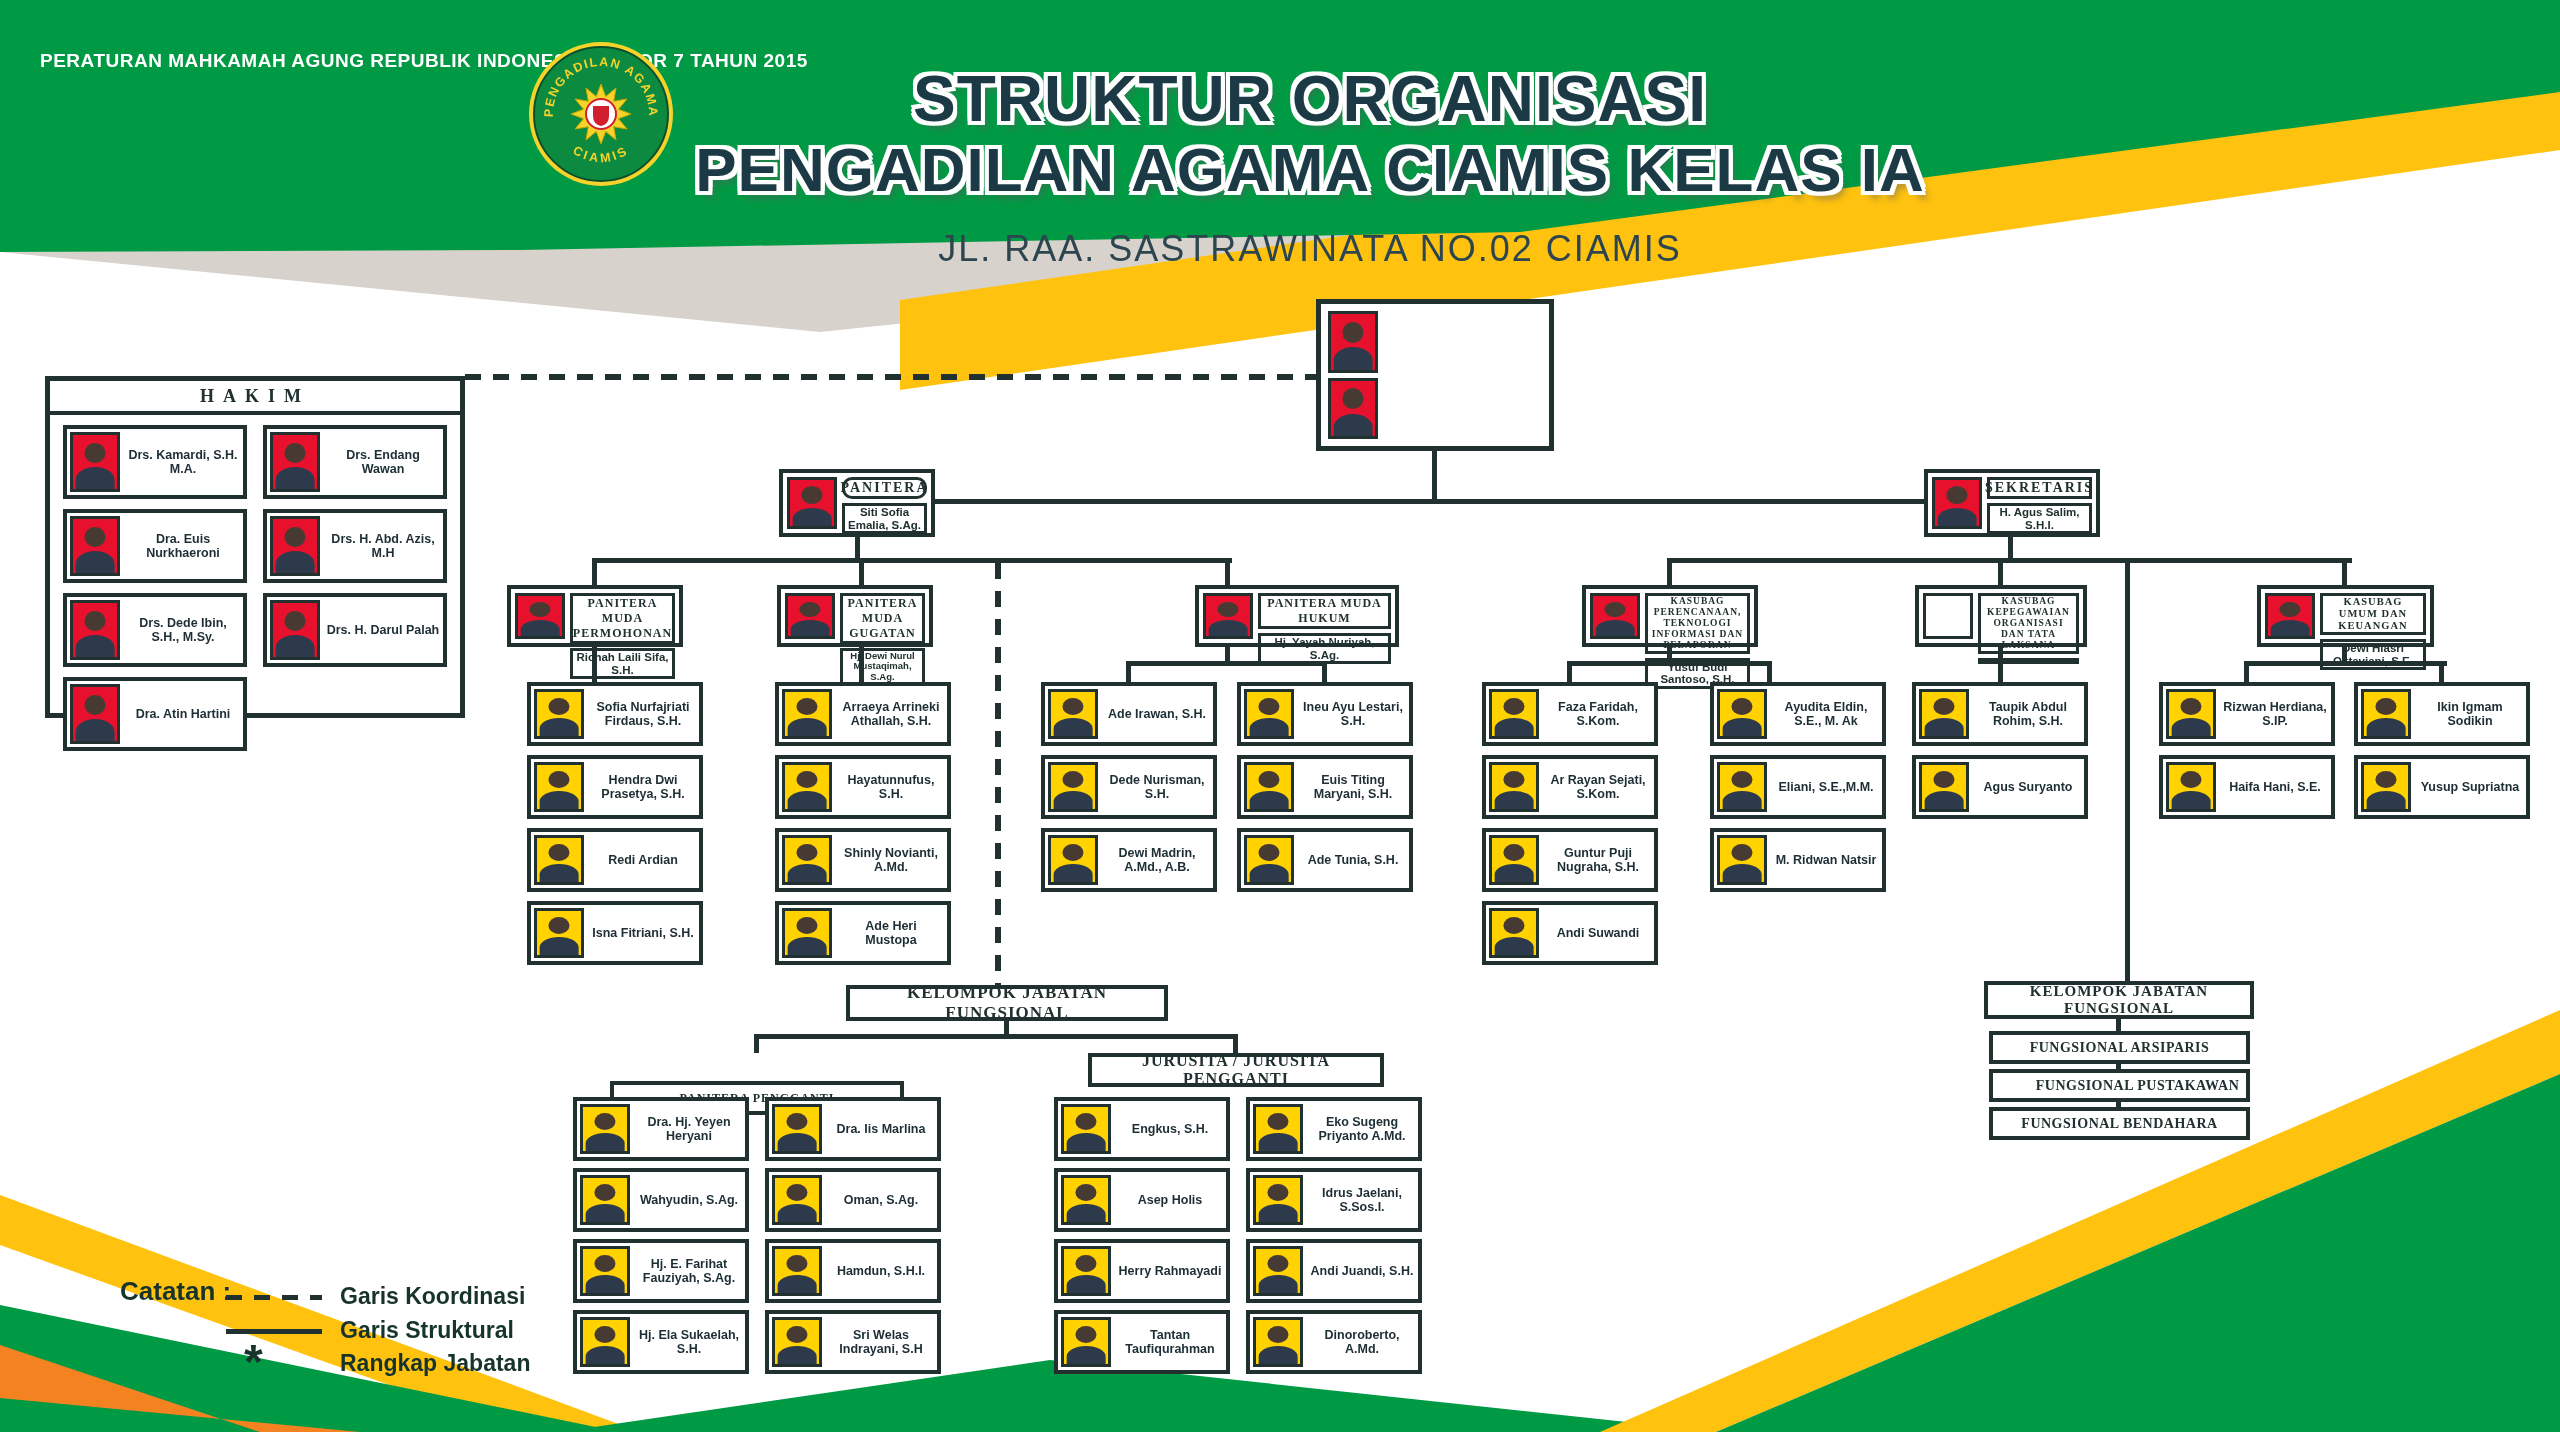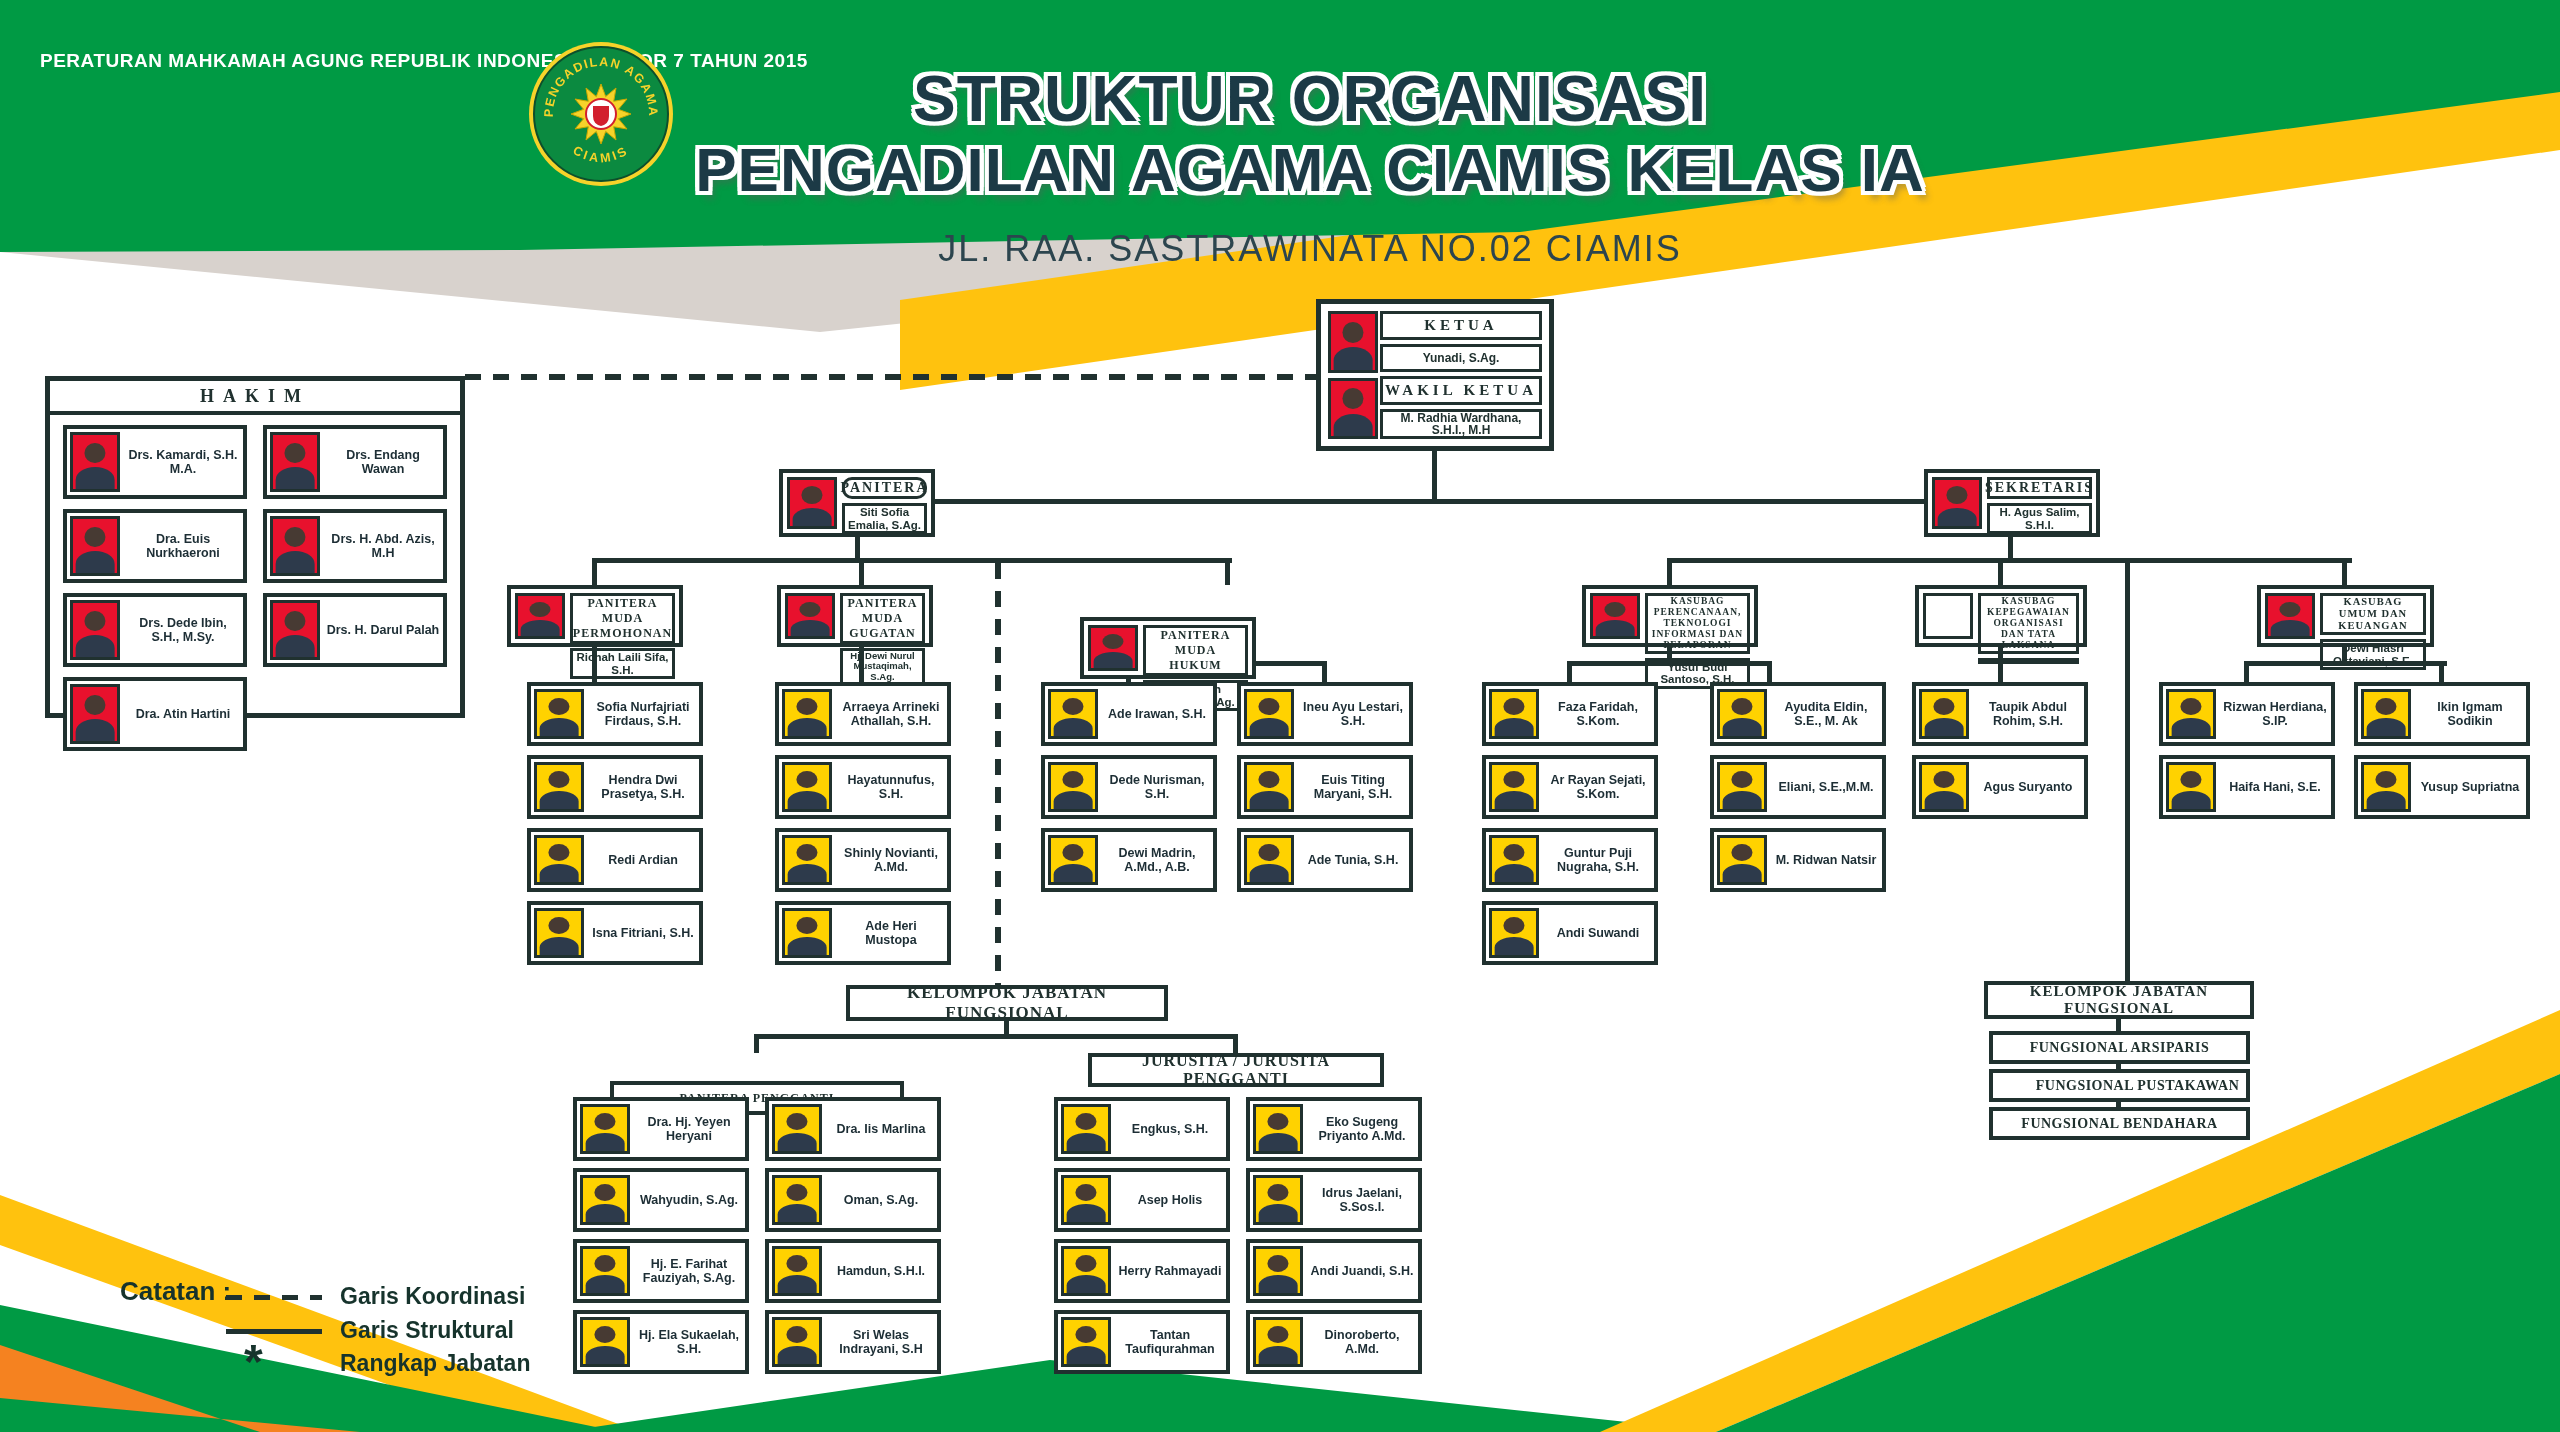"KETUA" div.krows { html: <div> <div>KETUA</div> <div>Yunadi, S.Ag.</div> <div>WAKIL KETUA</div> <div>M. Radhia Wardhana, S.H.I., M.H</div> </div> -> none }
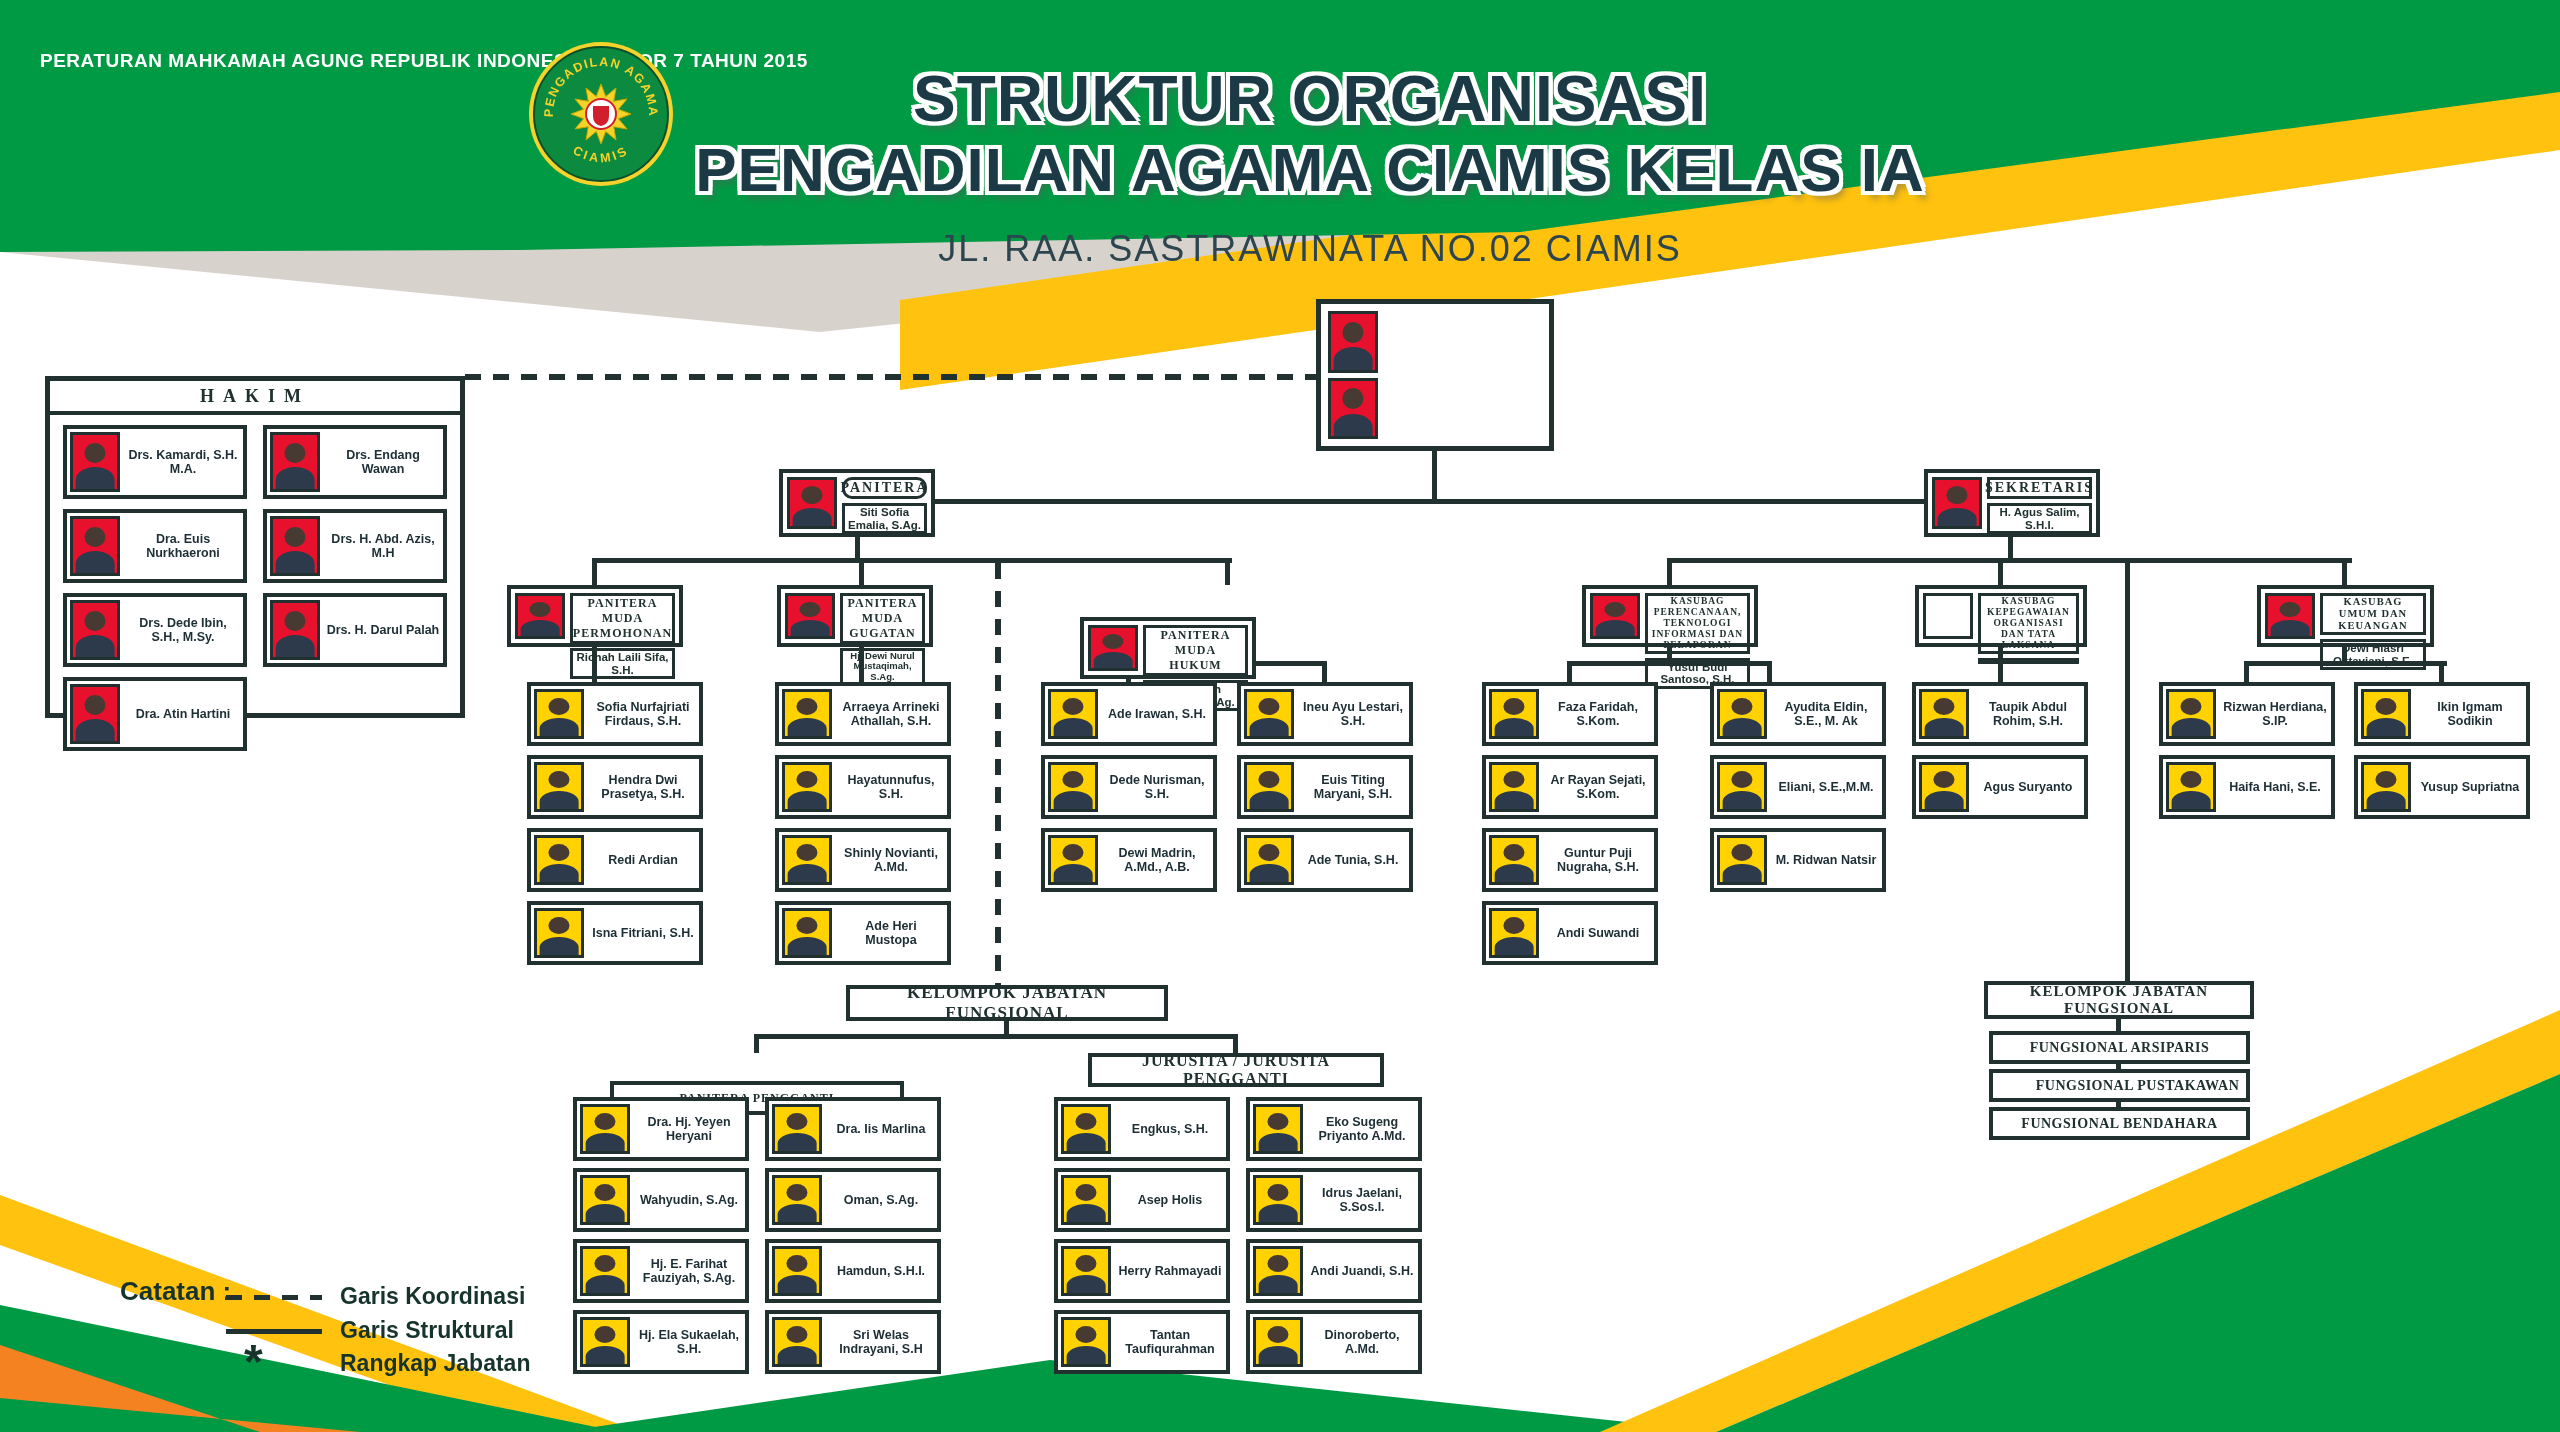"PANITERA MUDA HUKUM" div.role { left: 1080px -> 1195px; margin-top: 32px -> none; width: 176px -> 204px }
